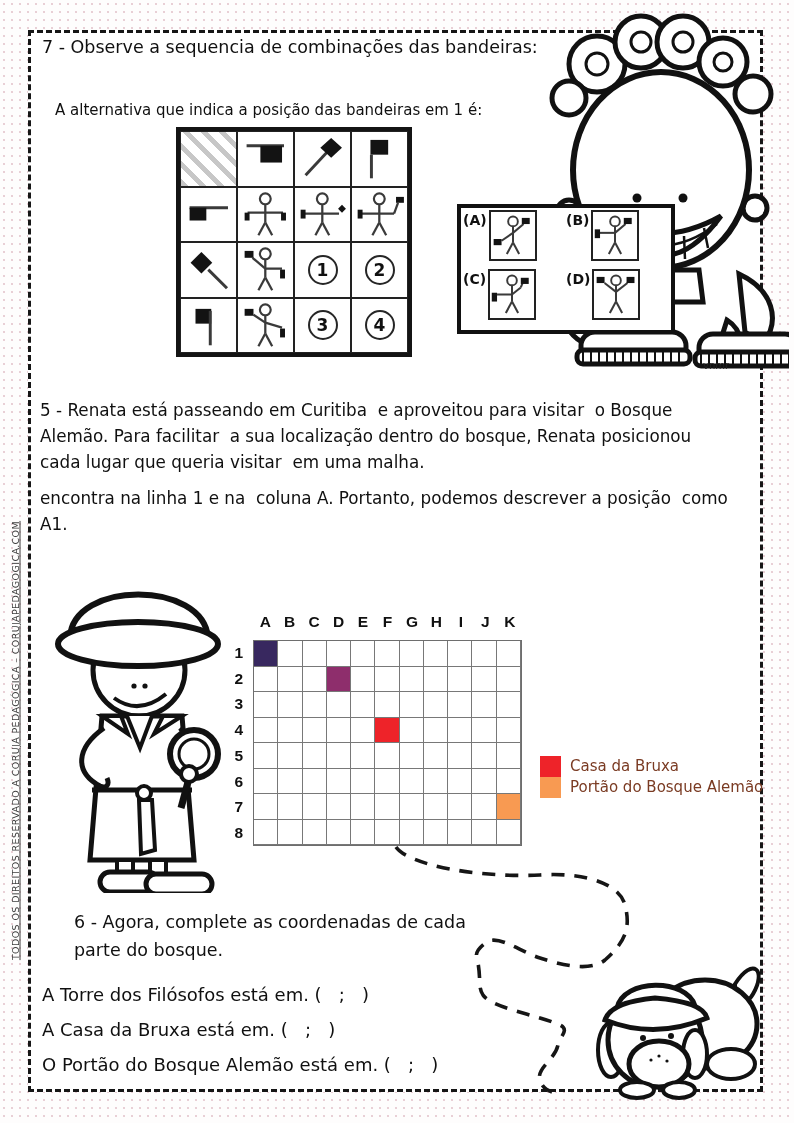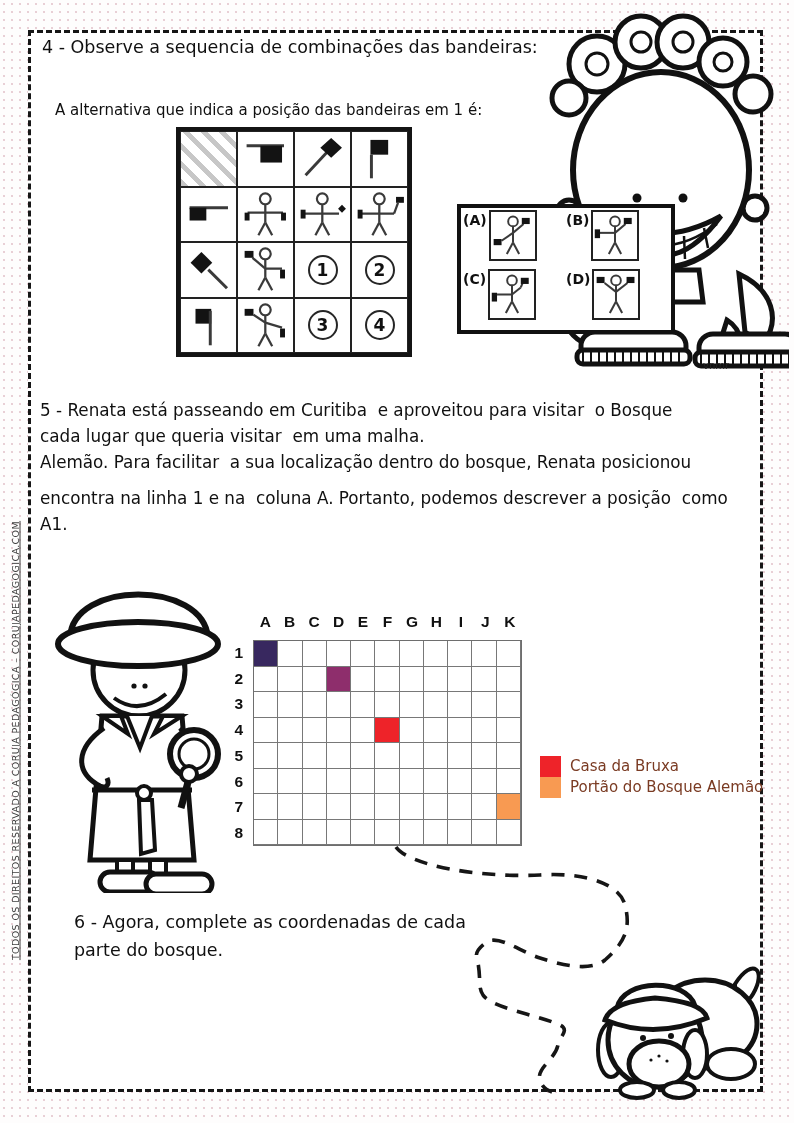"4 - Observe a sequencia" div.q4-title { text: 4 -> 7 }
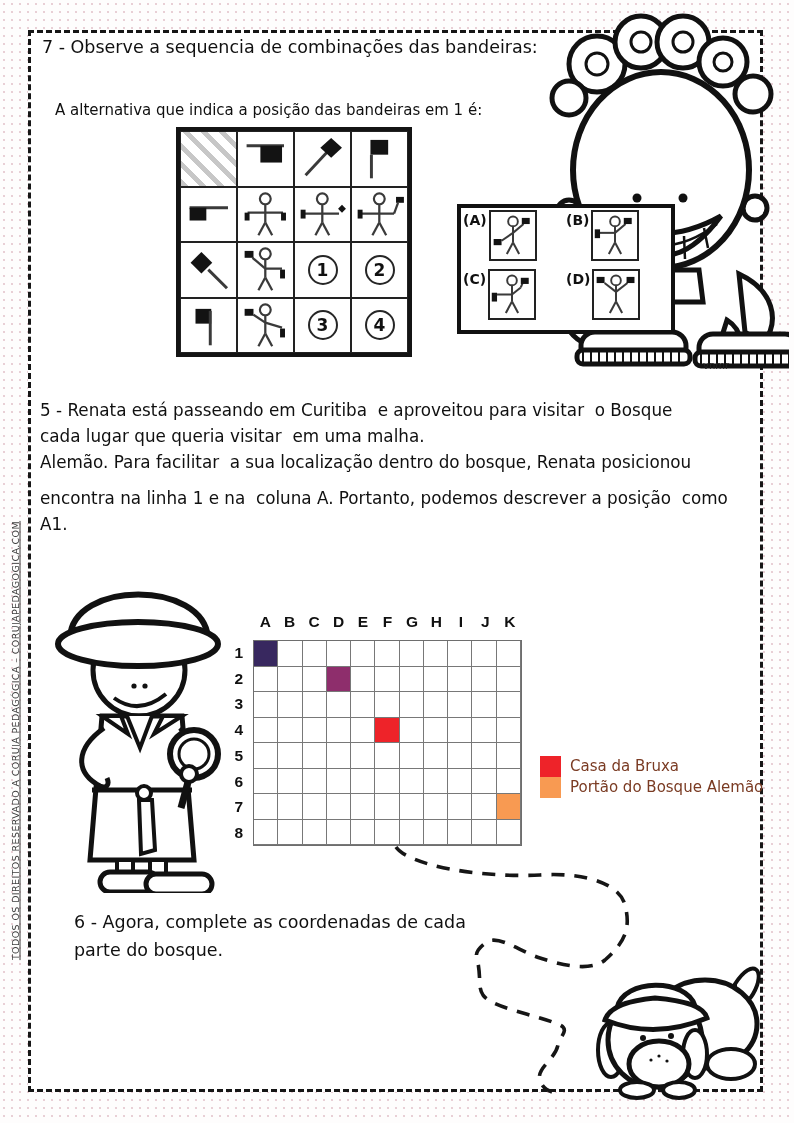"cada lugar que queria visitar" div { order: before "Alemão. Para facilitar a sua" -> after "Alemão. Para facilitar a sua" }
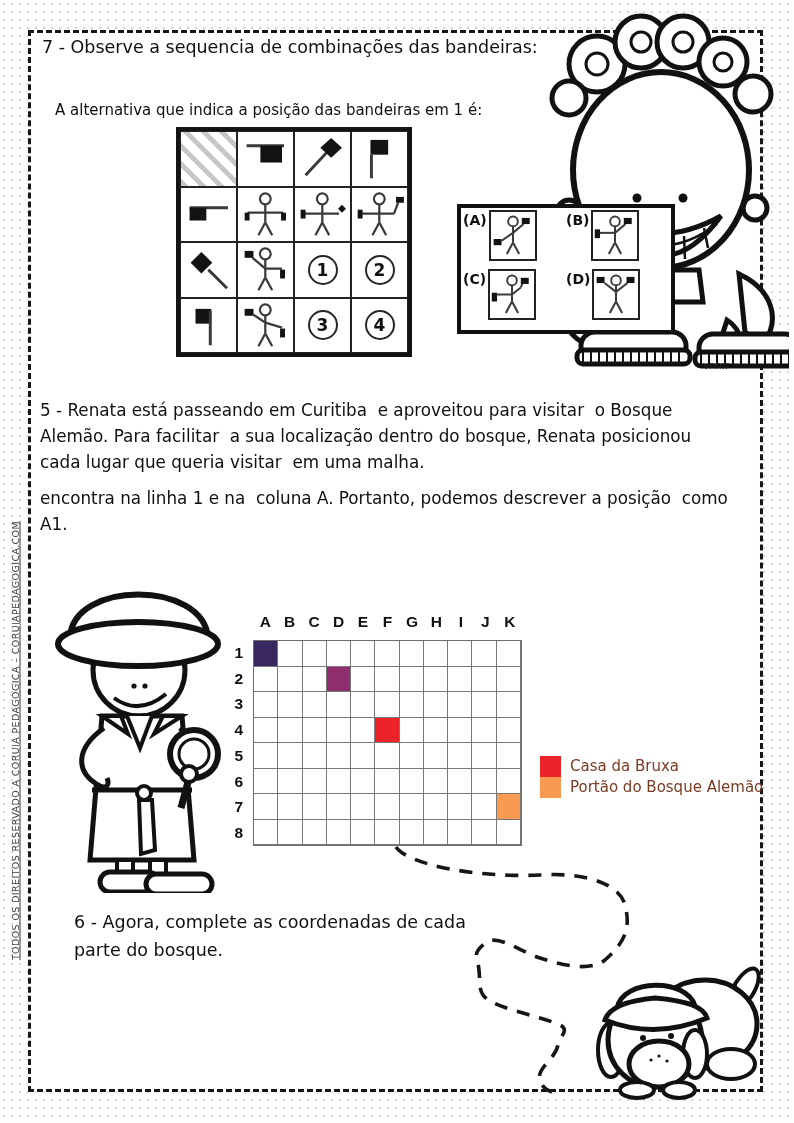"A Torre dos Filósofos está" div.answers { html: none -> <div><div>A Torre dos Filósofos está em. ( ; )</div><div>A Casa da Bruxa está em. ( ; )</div><div>O Portão do Bosque Alemão está em. ( ; )</div></div> }
